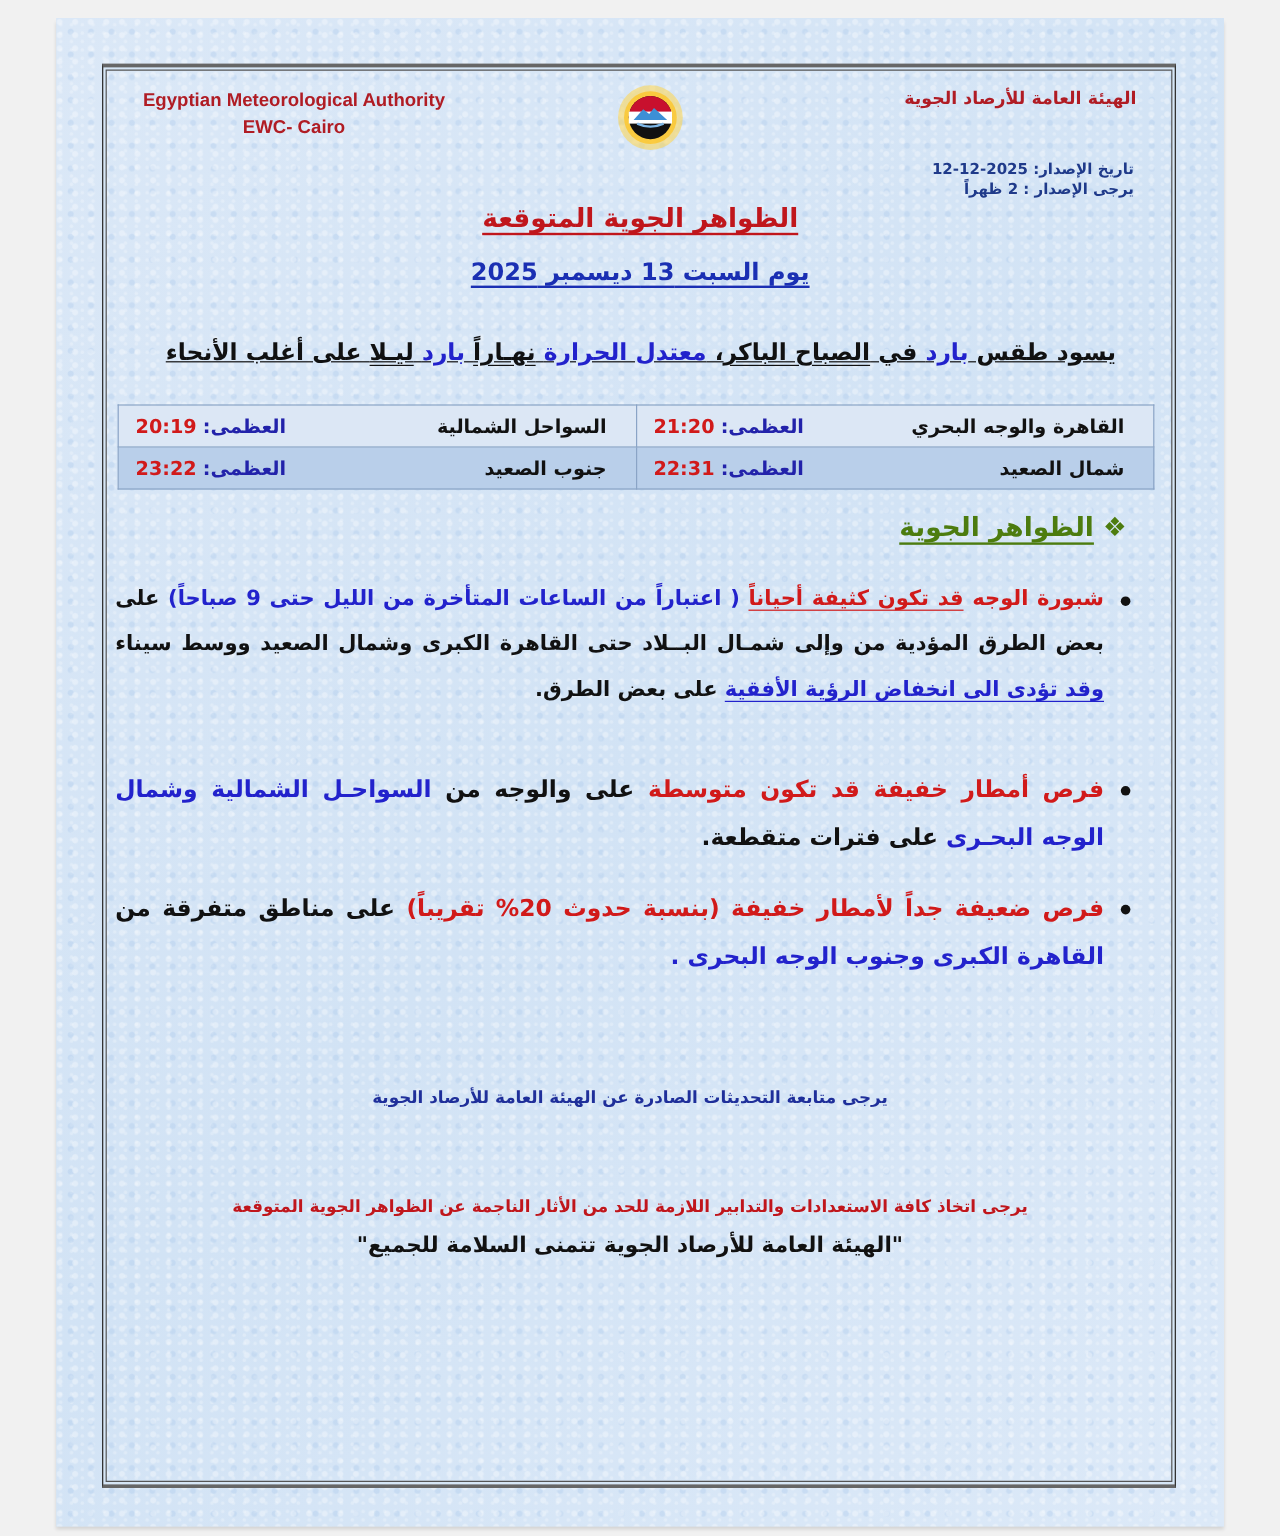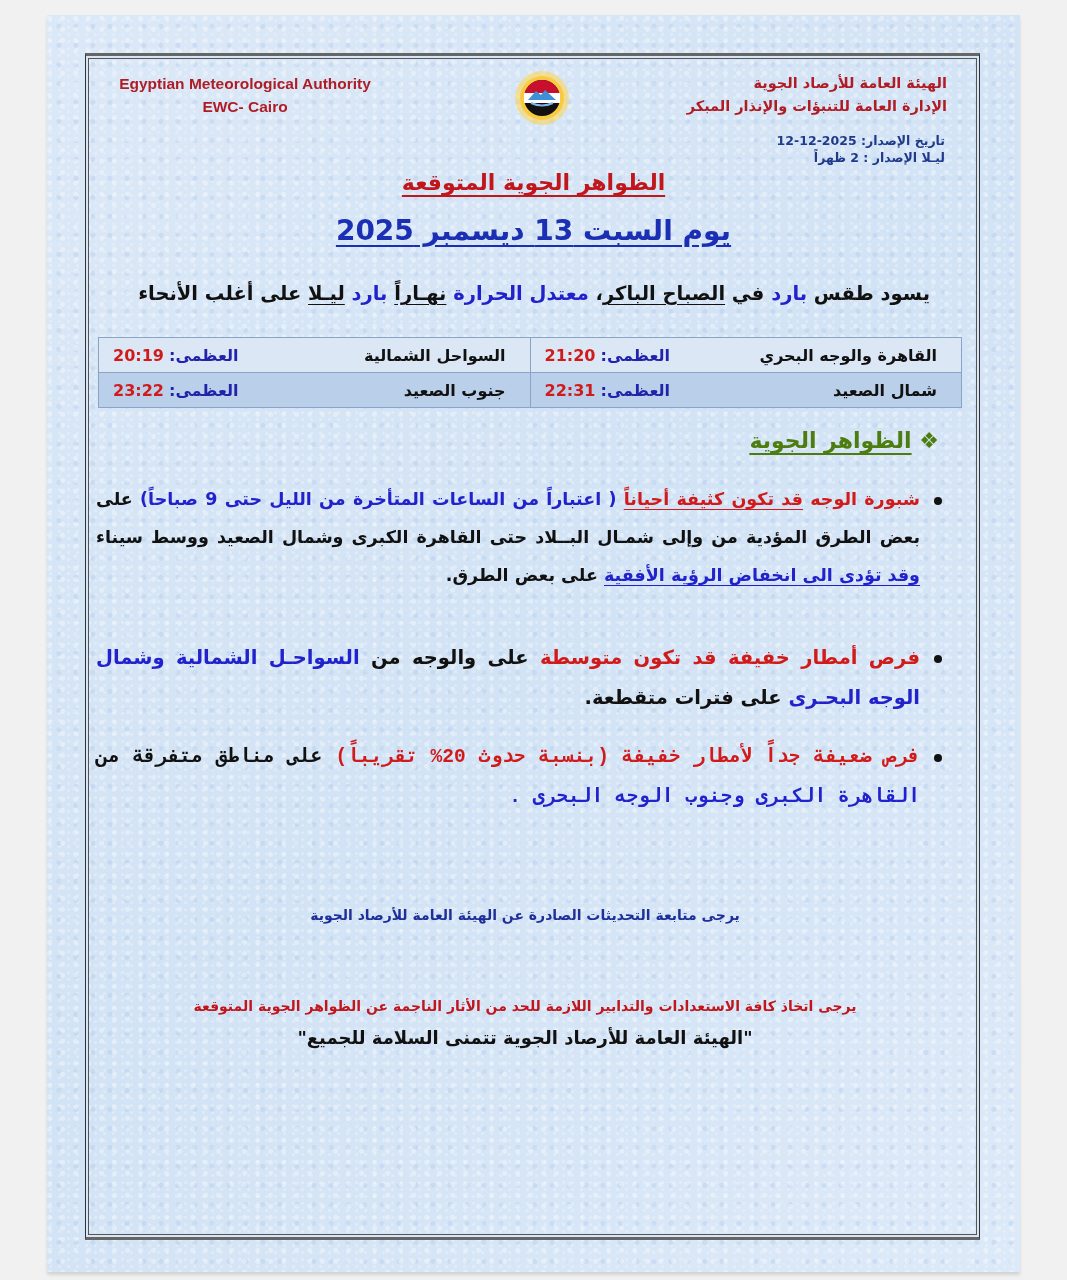"الإدارة العامة للتنبؤات والإنذار المبكر" div { html: <div>الإدارة العامة للتنبؤات والإنذار المبكر</div> -> none }
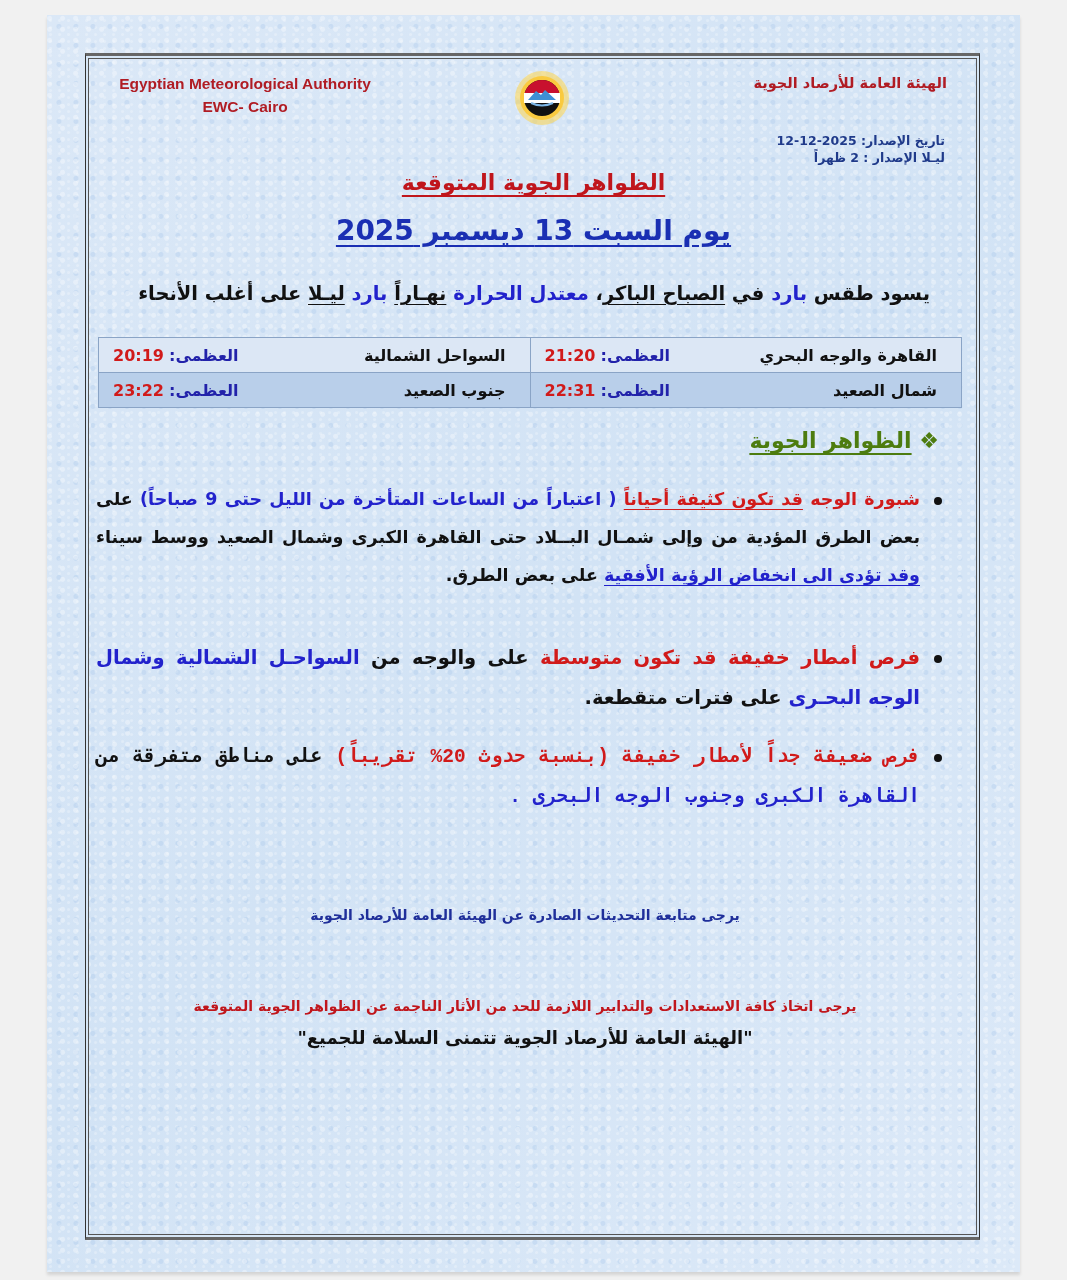"ليـلا الإصدار :" span { text: ليـلا -> يرجى }
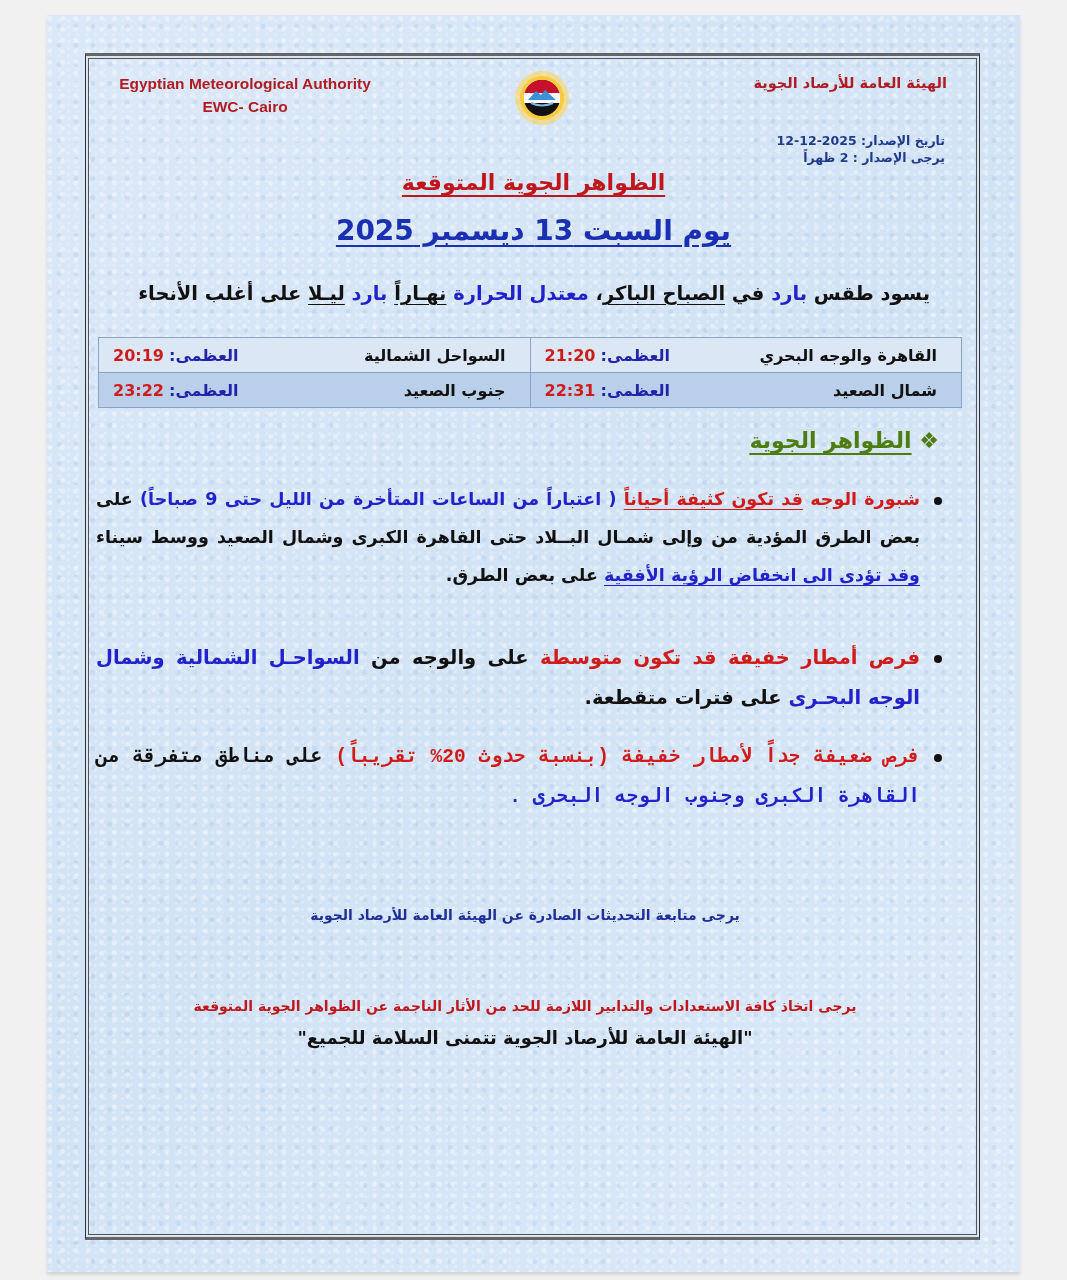"يوم السبت 13 ديسمبر 2025" .title.t2 { font-size: 28px -> 20px }
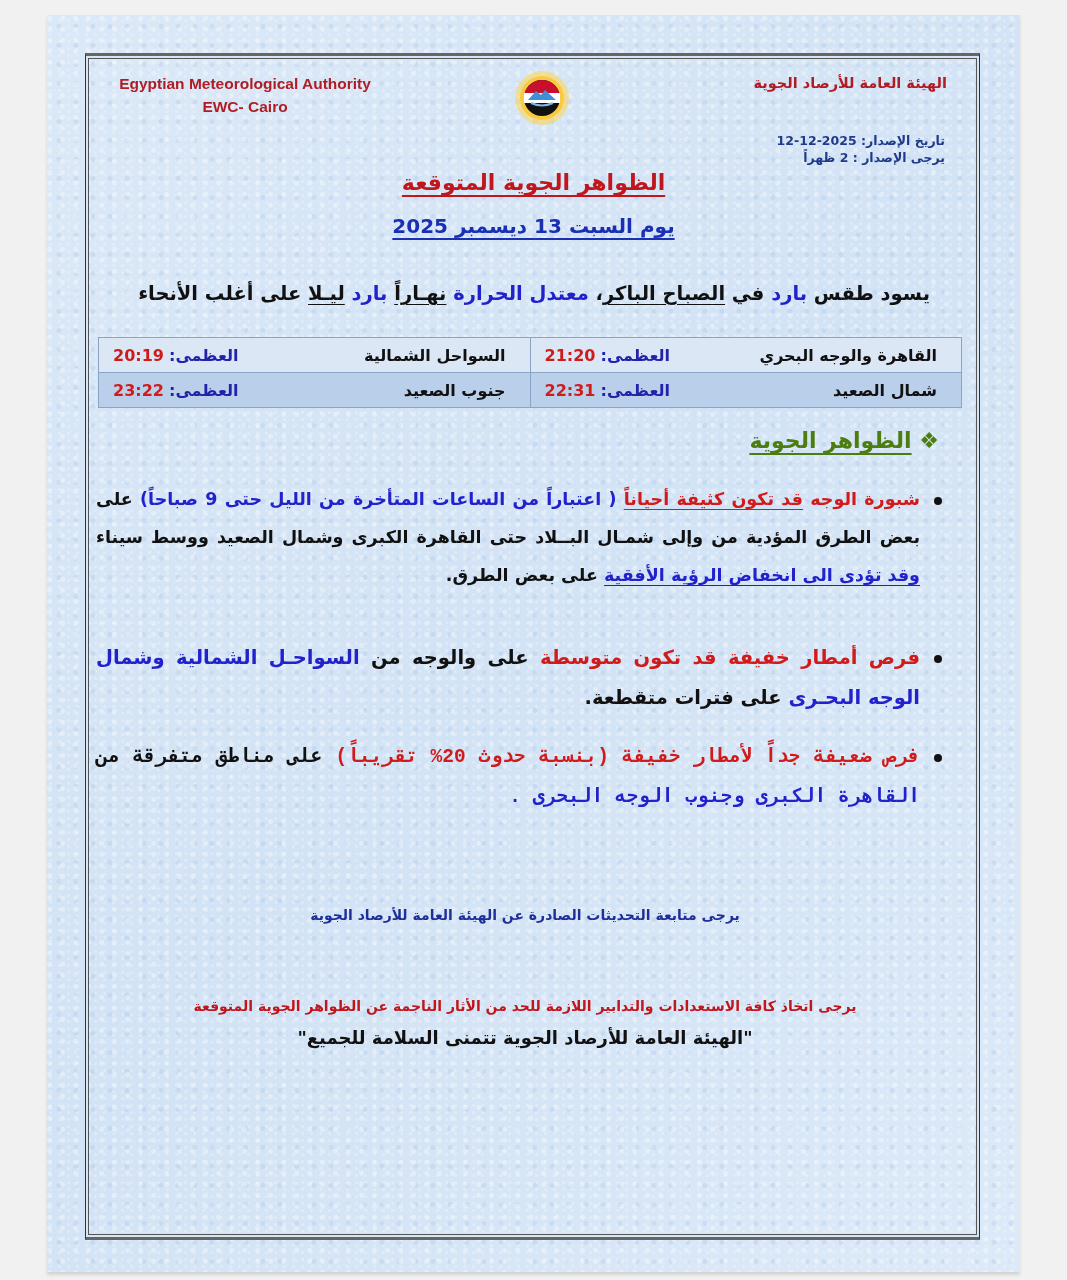"يسود طقس بارد في الصباح" .summary { text-decoration: none -> underline }
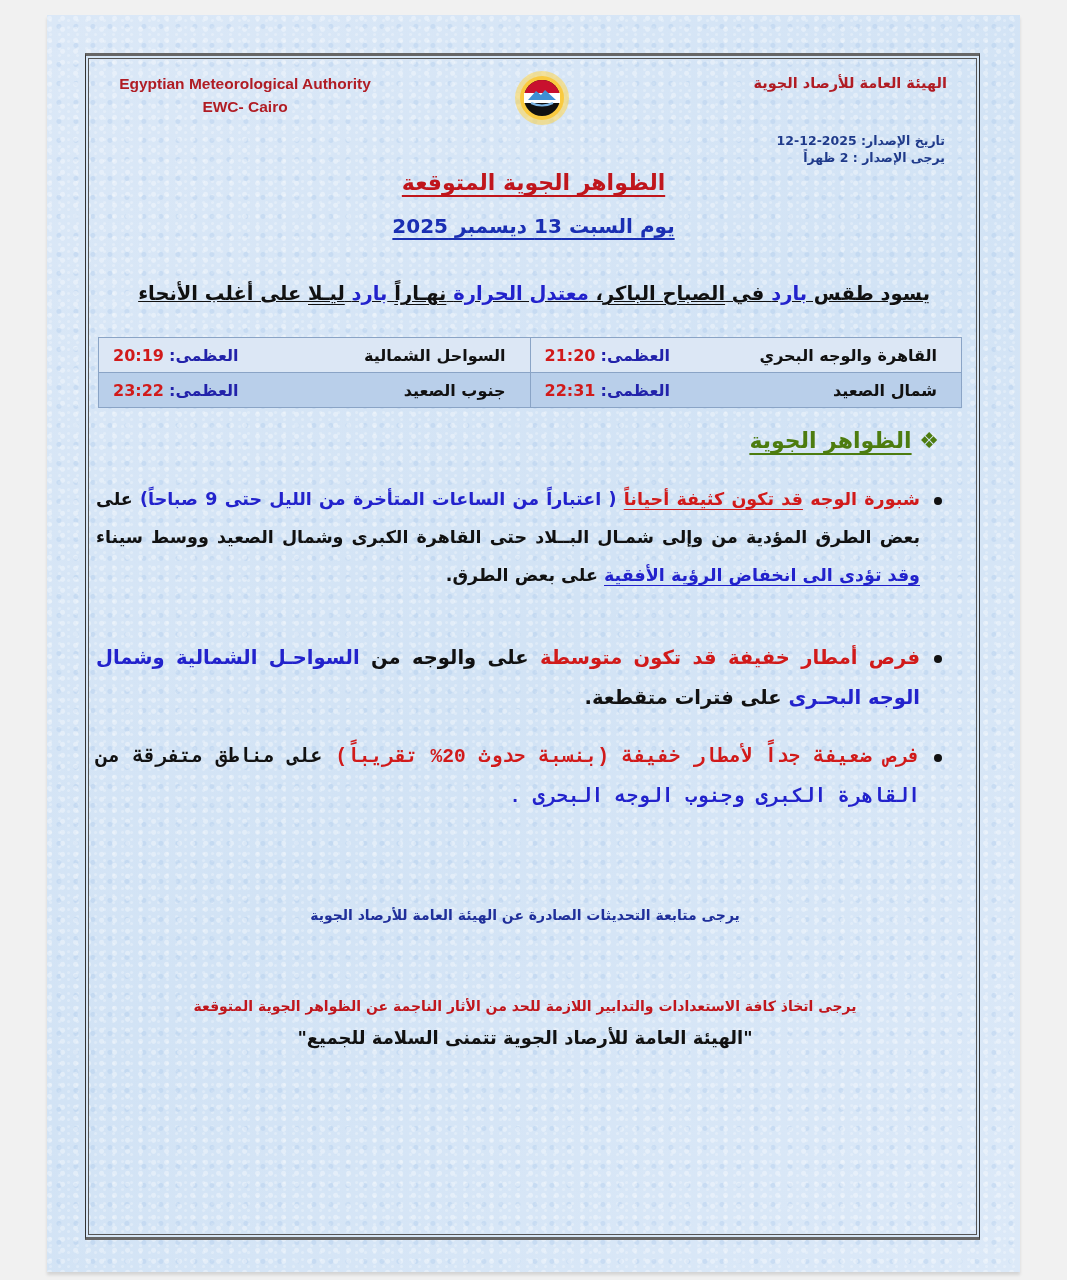"فرص ضعيفة جداً لأمطار خفيفة" .b3 { font-family: Liberation Mono, monospace -> none }
